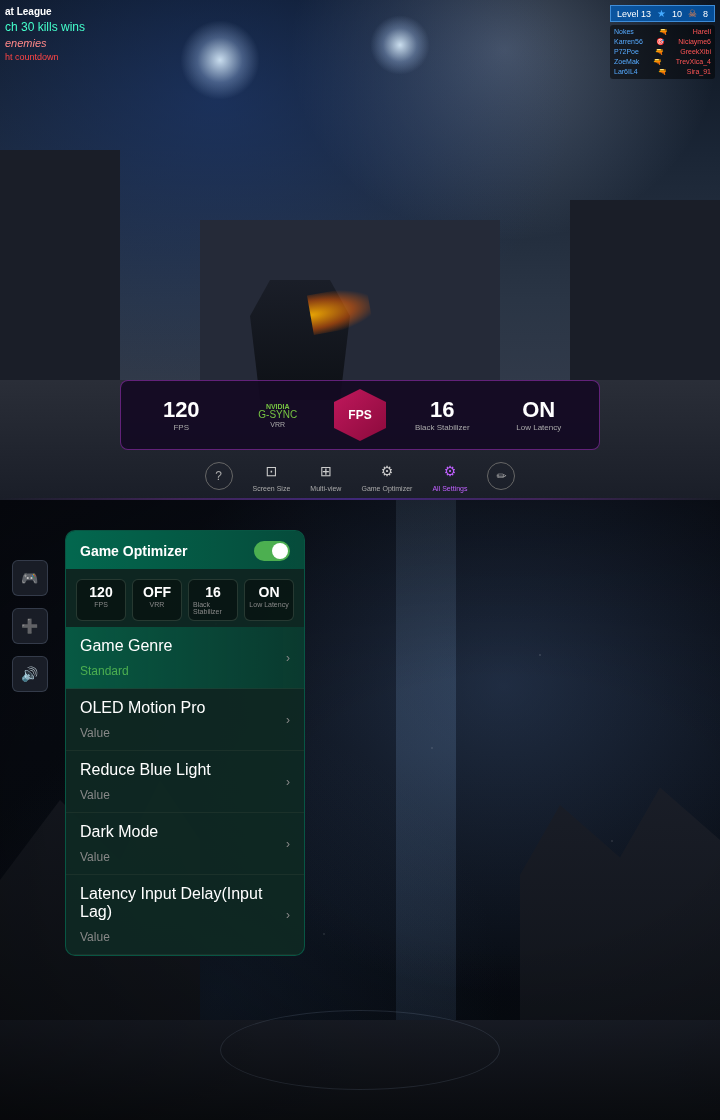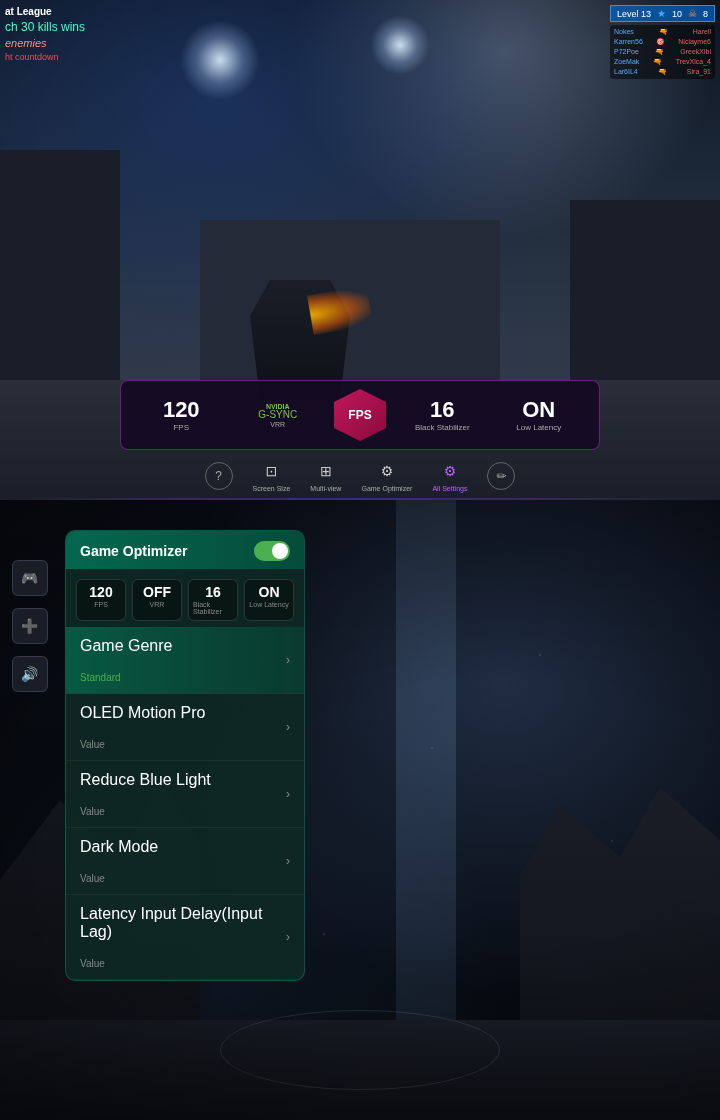"Standard" .opt-item-value { font-size: 10px -> 12px; margin-top: 17px -> 9px }
